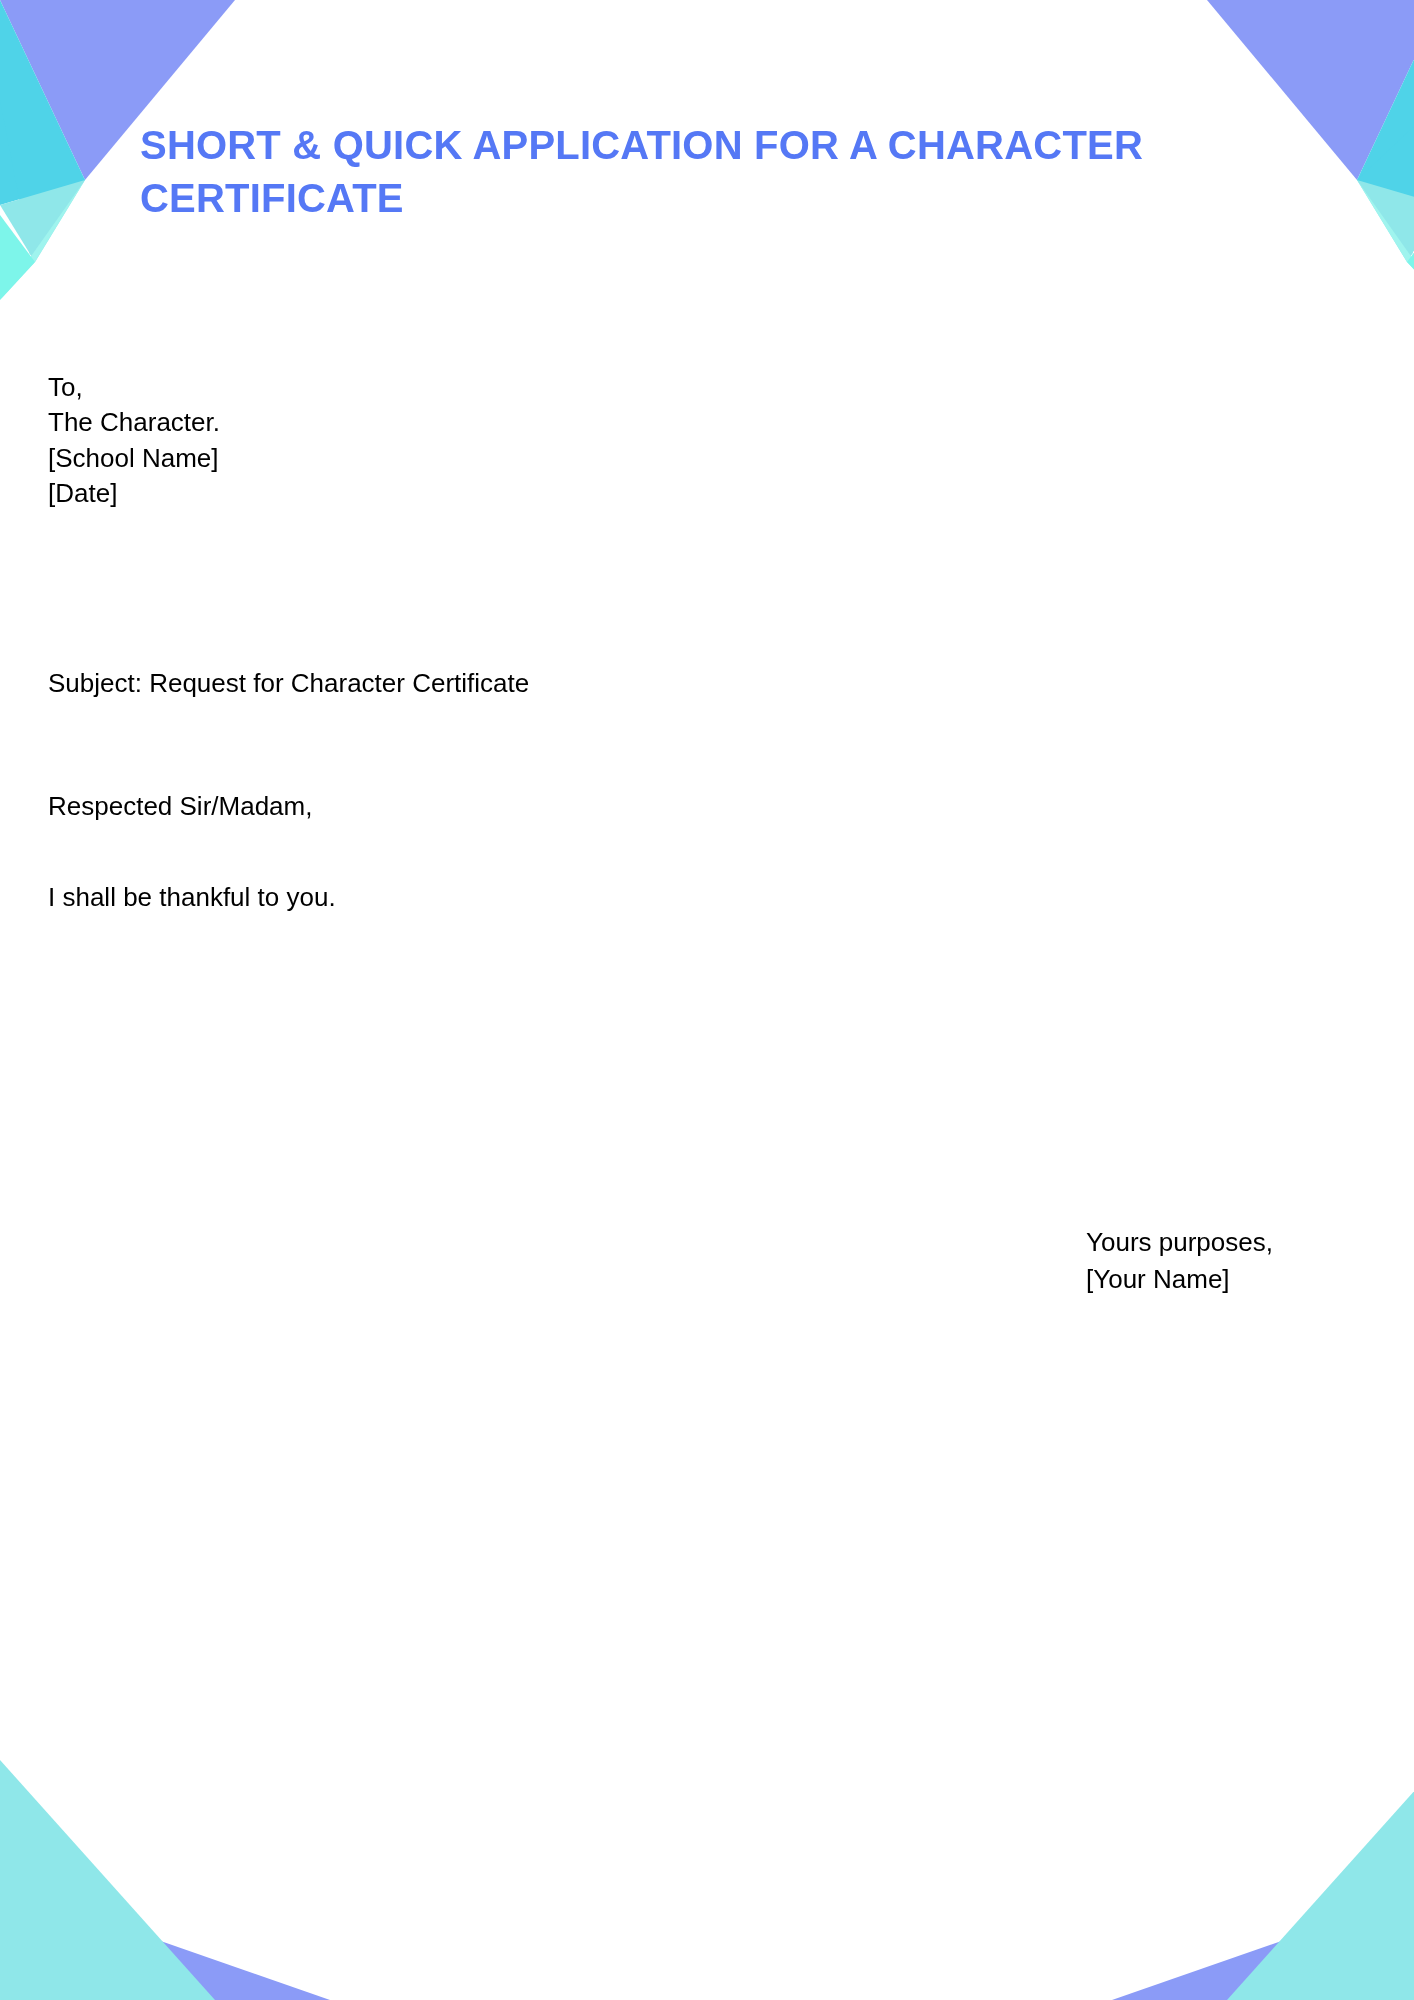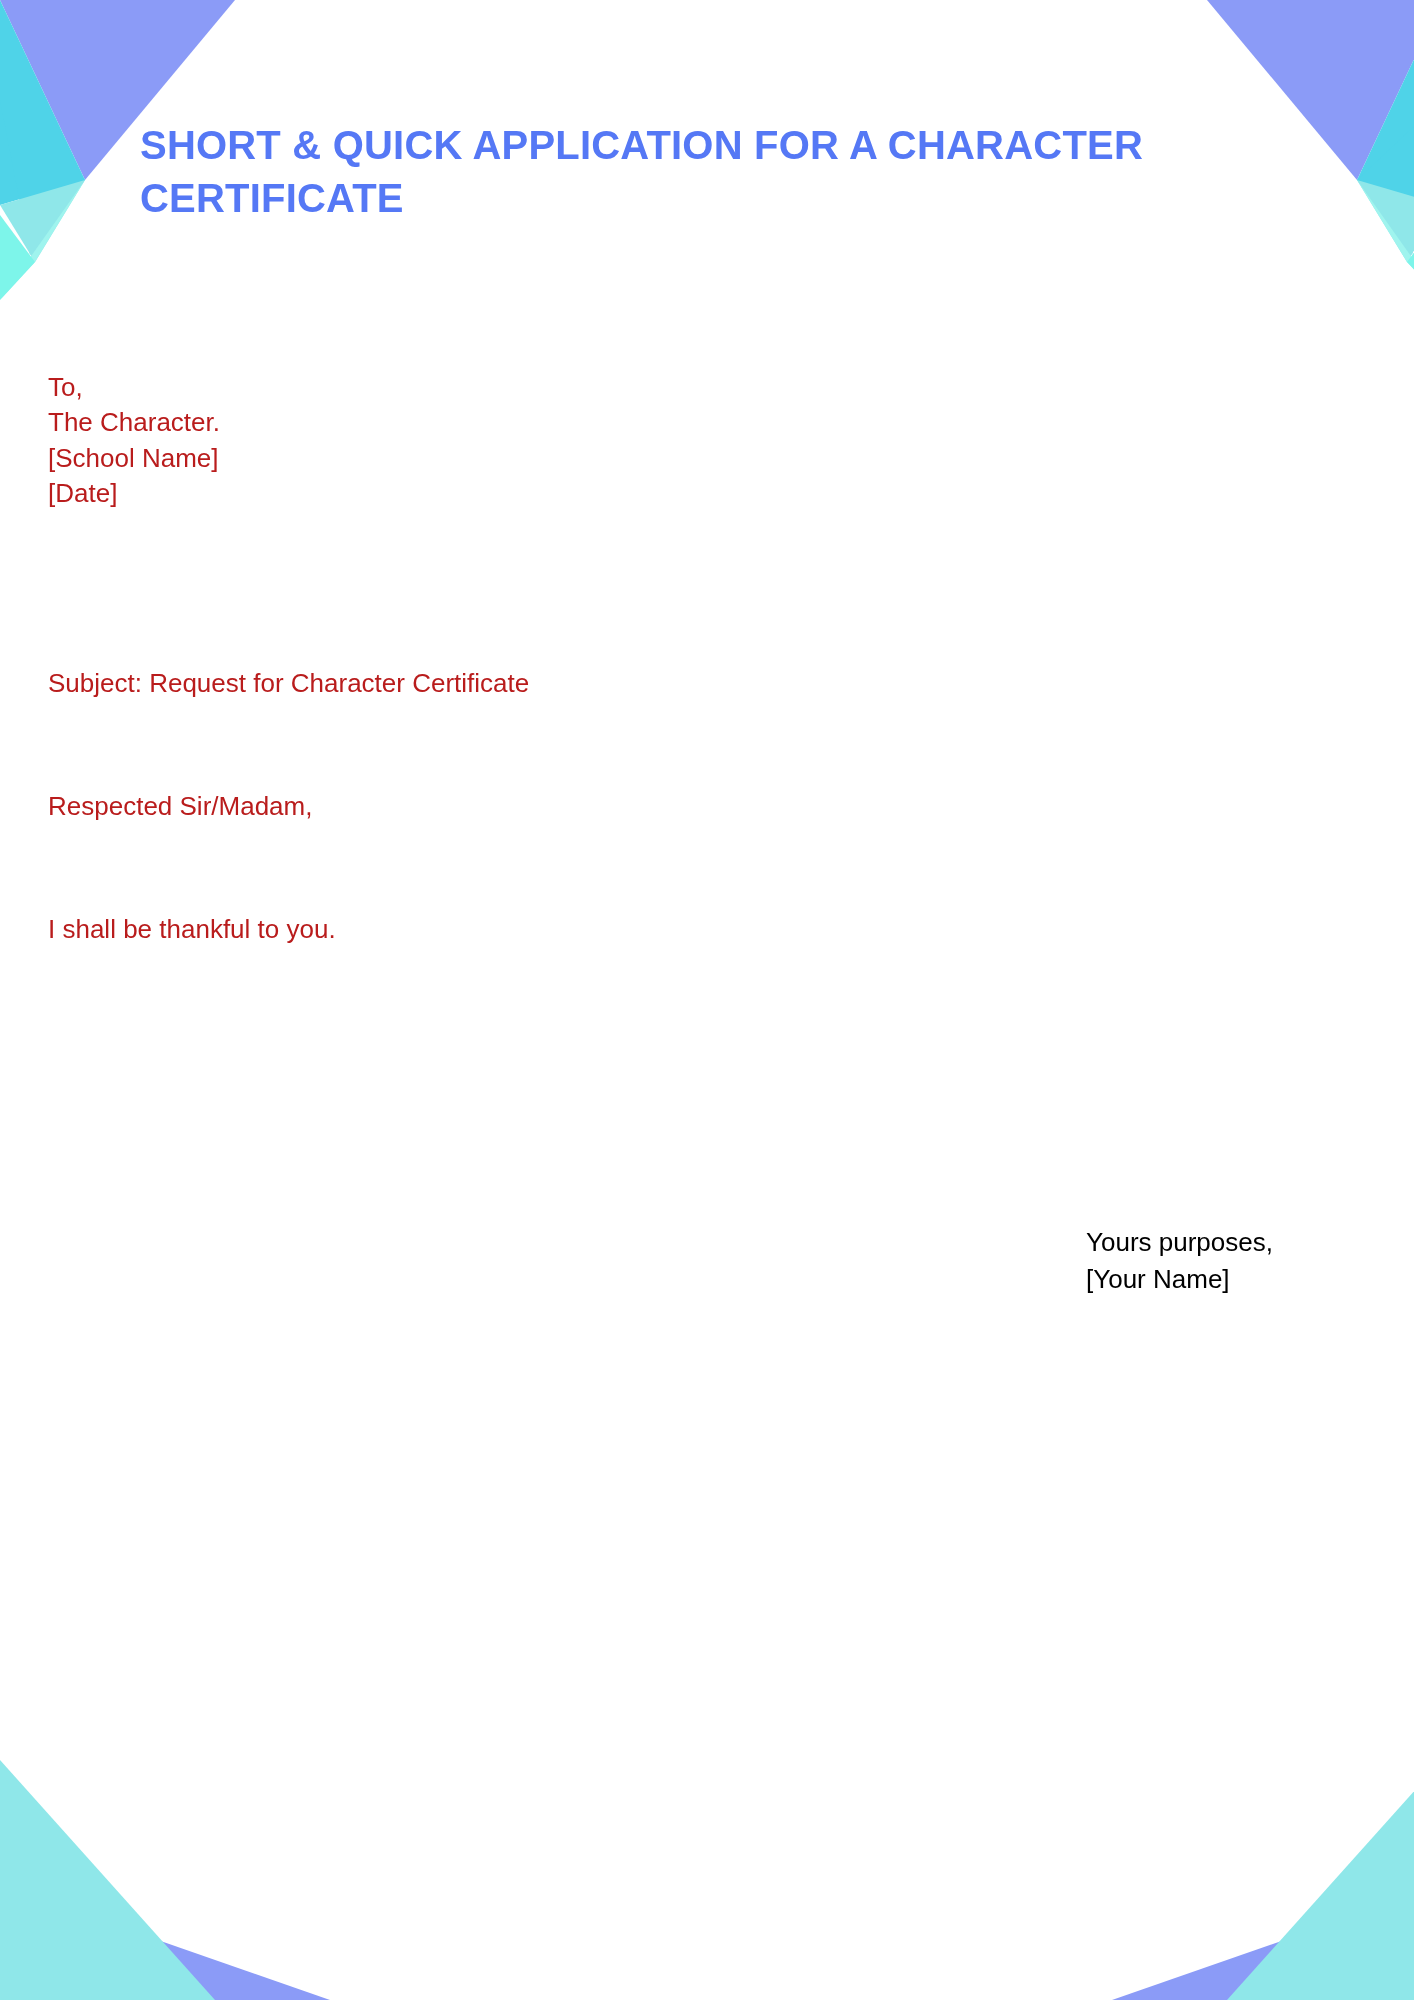"To," .letter { color: #b91c1c -> #000000 }
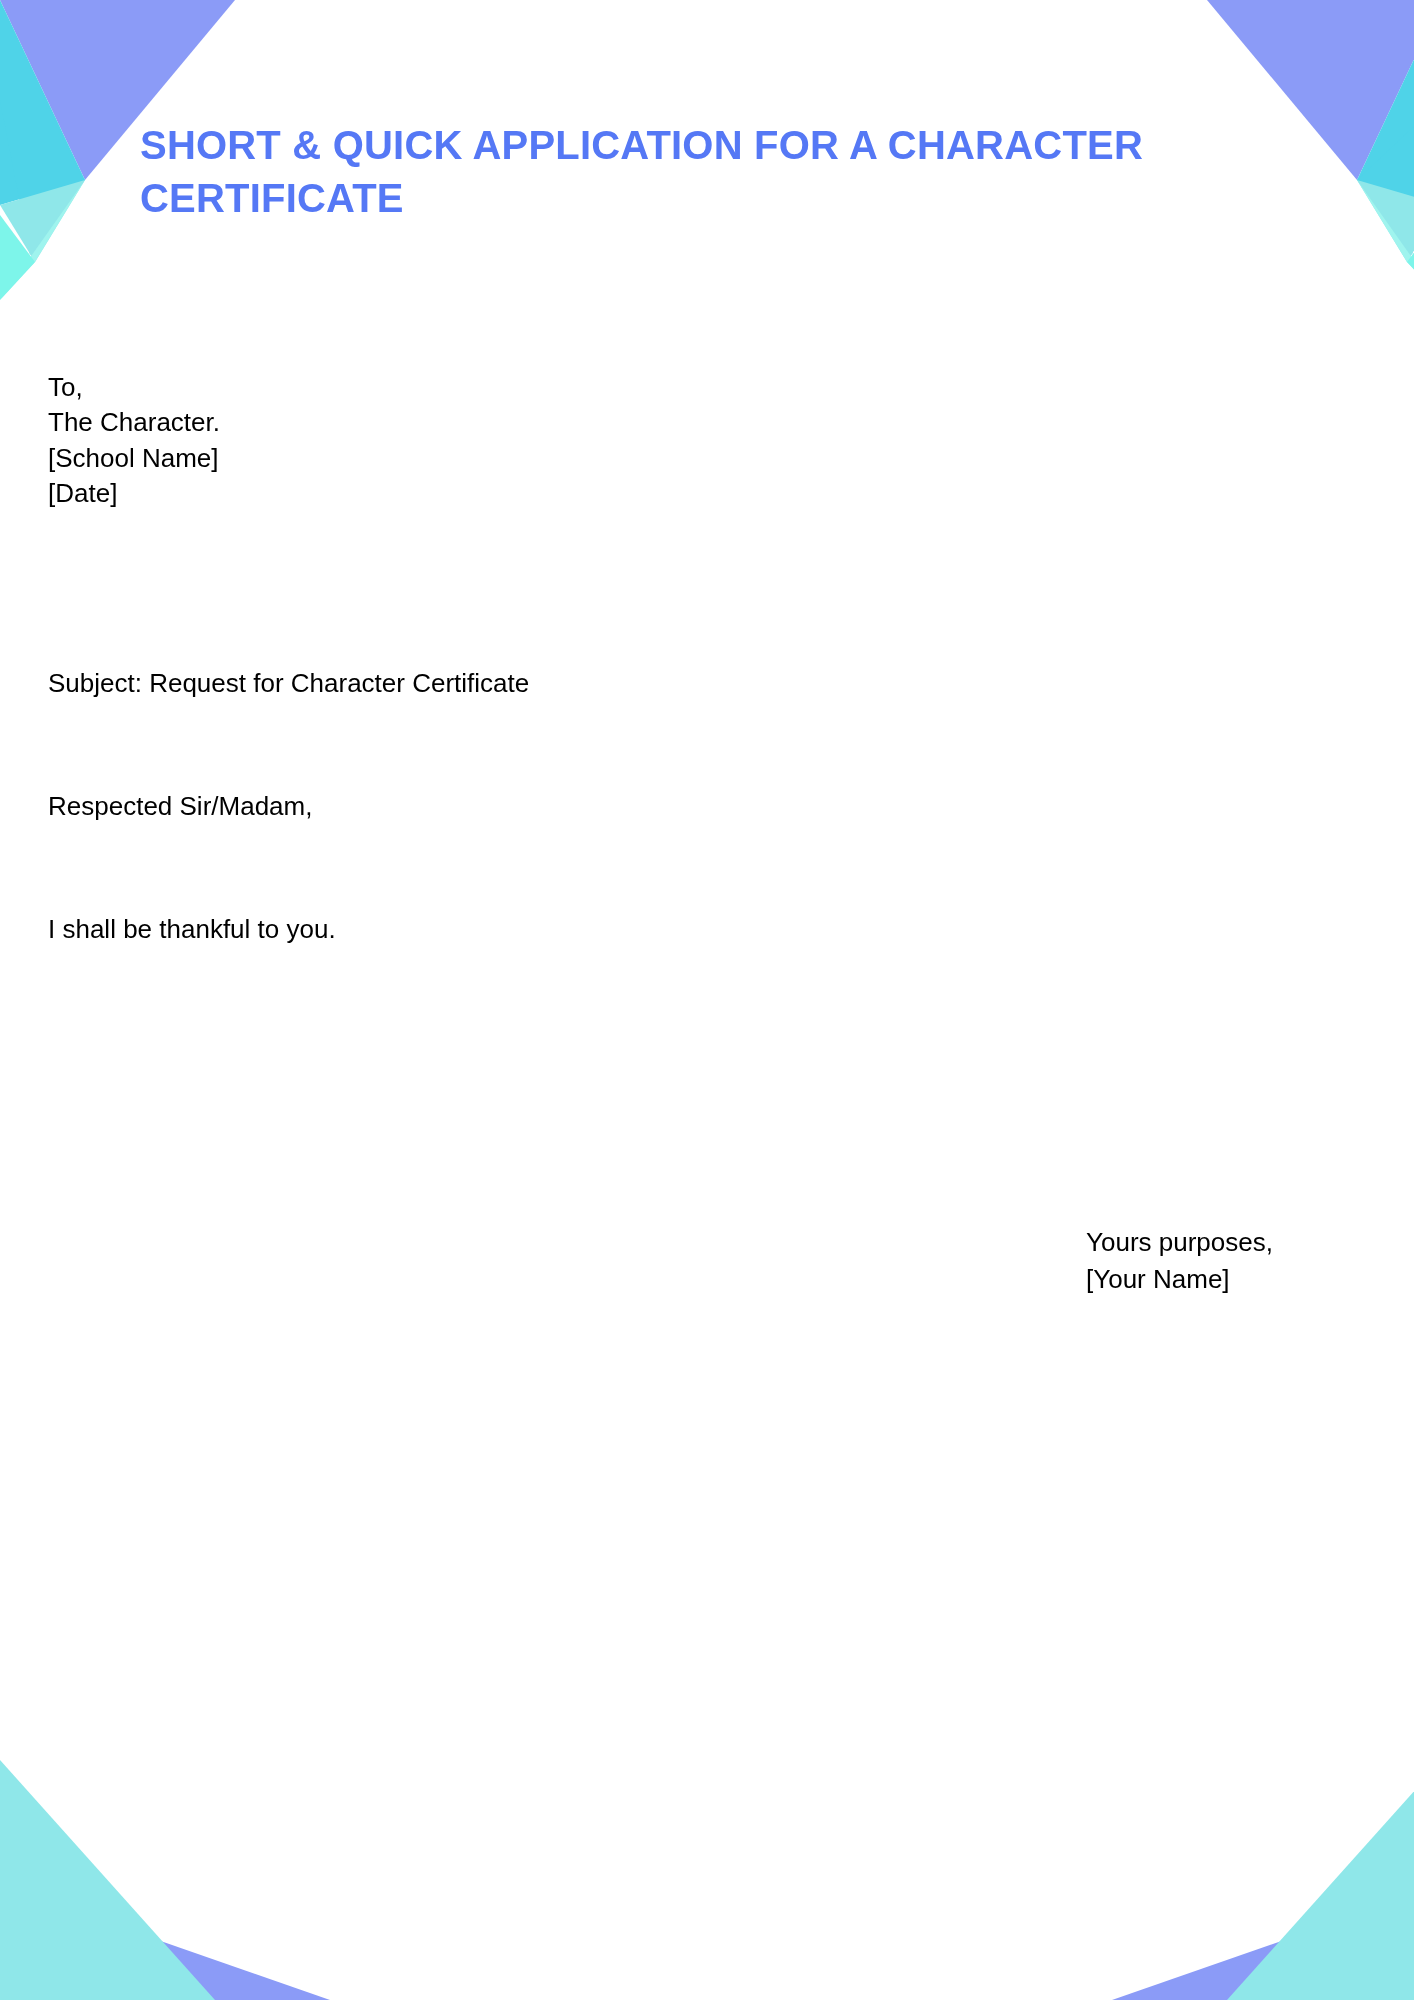"I shall be thankful to" .thanks-line { margin-top: 88px -> 56px }
